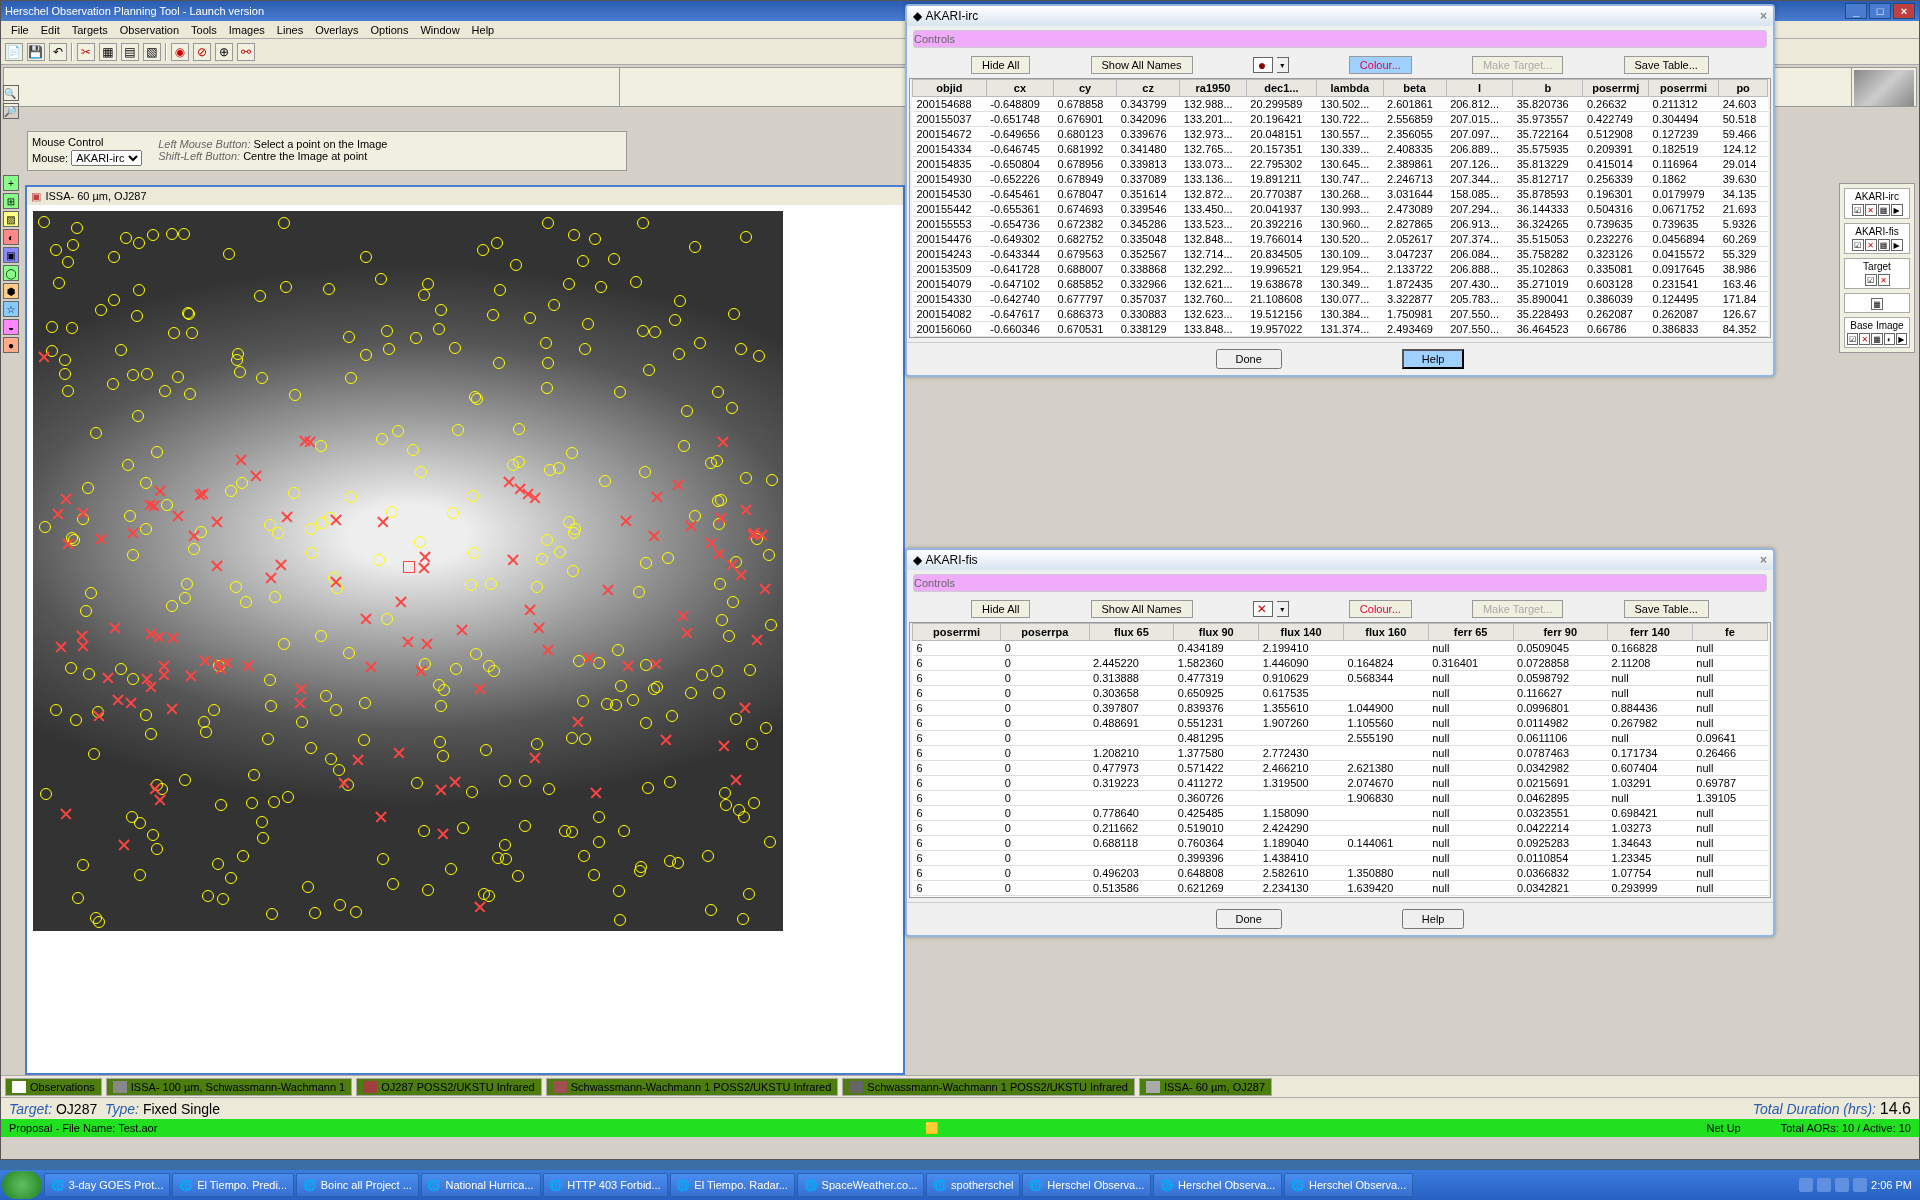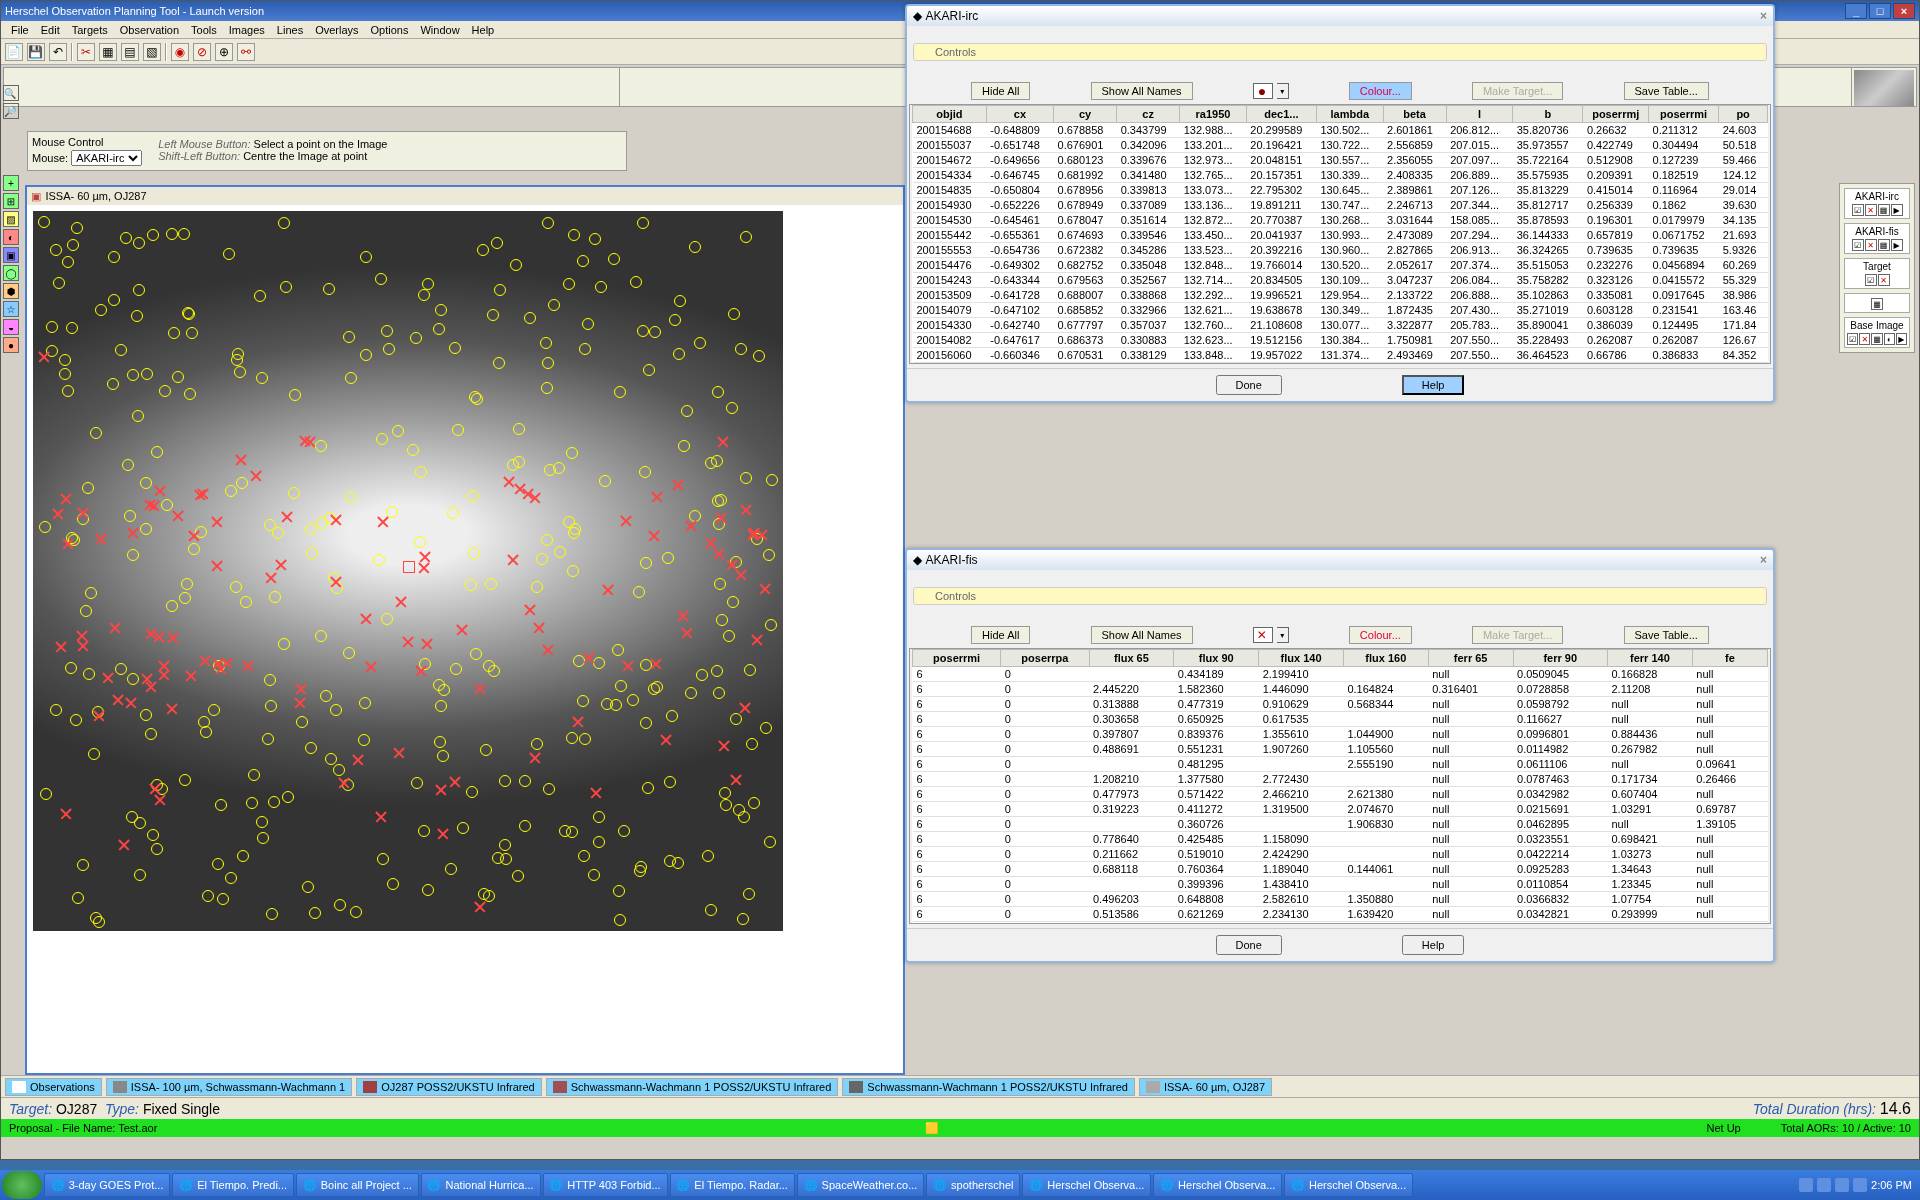"Controls" .controls-lbl { background: #fef9c3 -> #f0abfc; margin: 17px 6px -> 4px 6px; padding: 2px 21px -> 2px 0 }
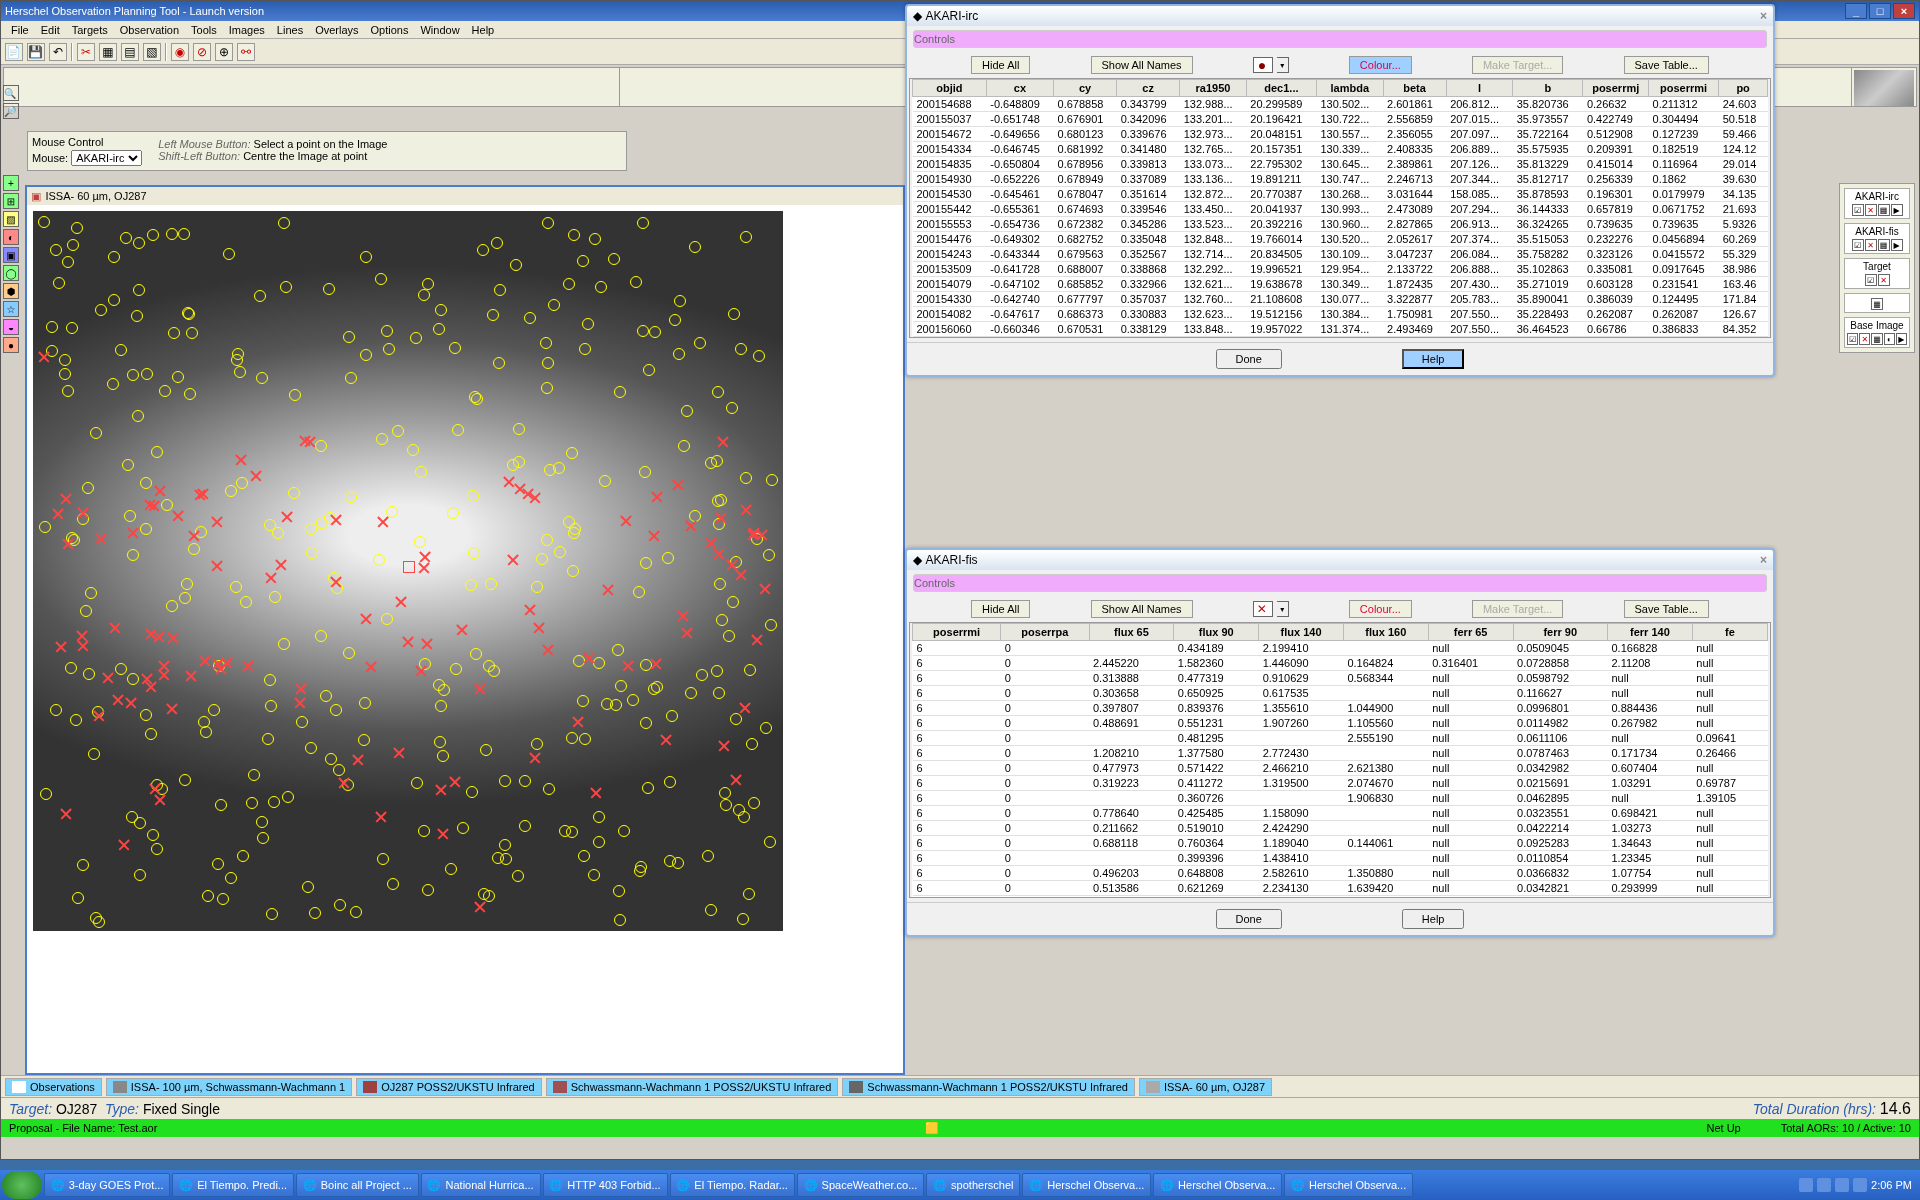"0.657819" td { text: 0.657819 -> 0.504316 }
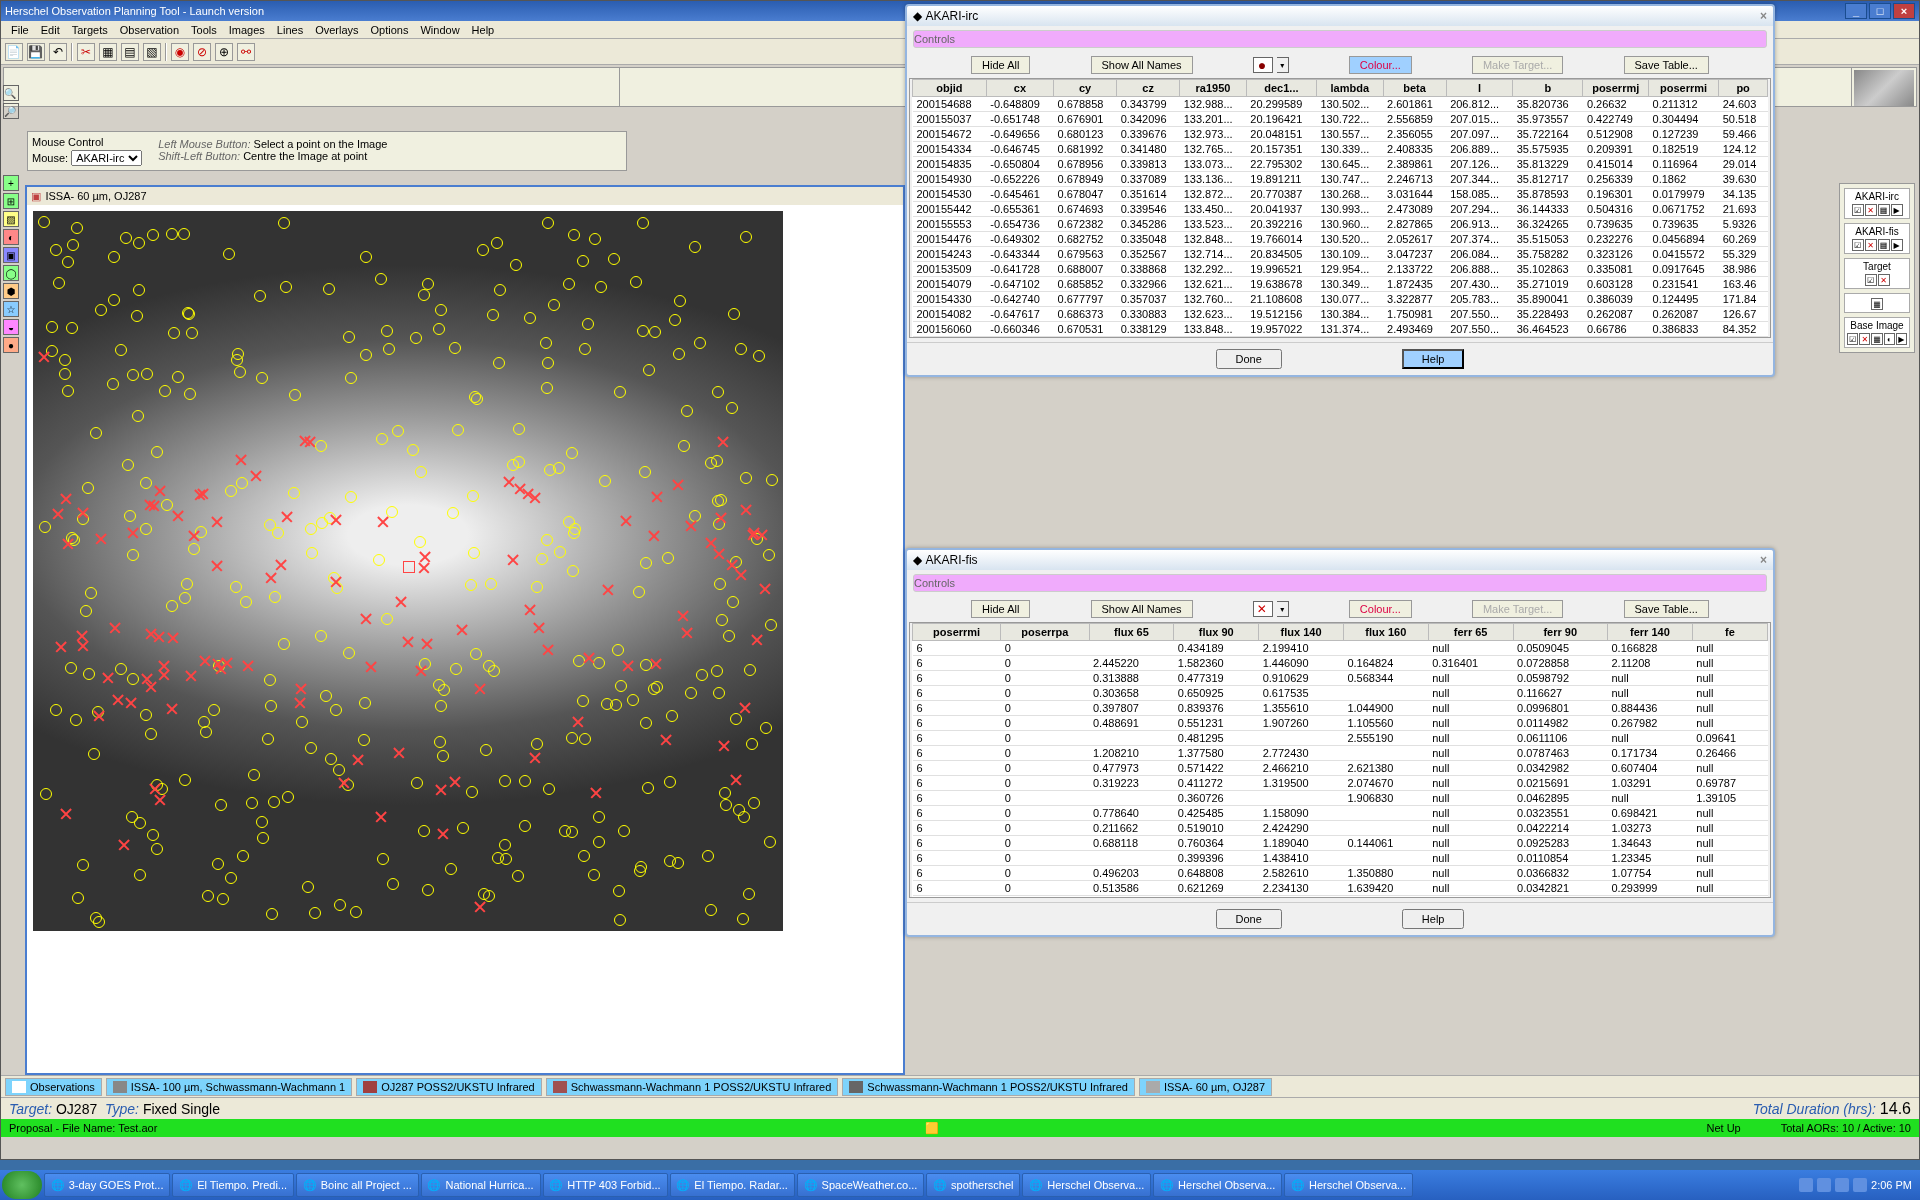"Observations" .tab { background: #7dd3fc -> #4d7c0f }
